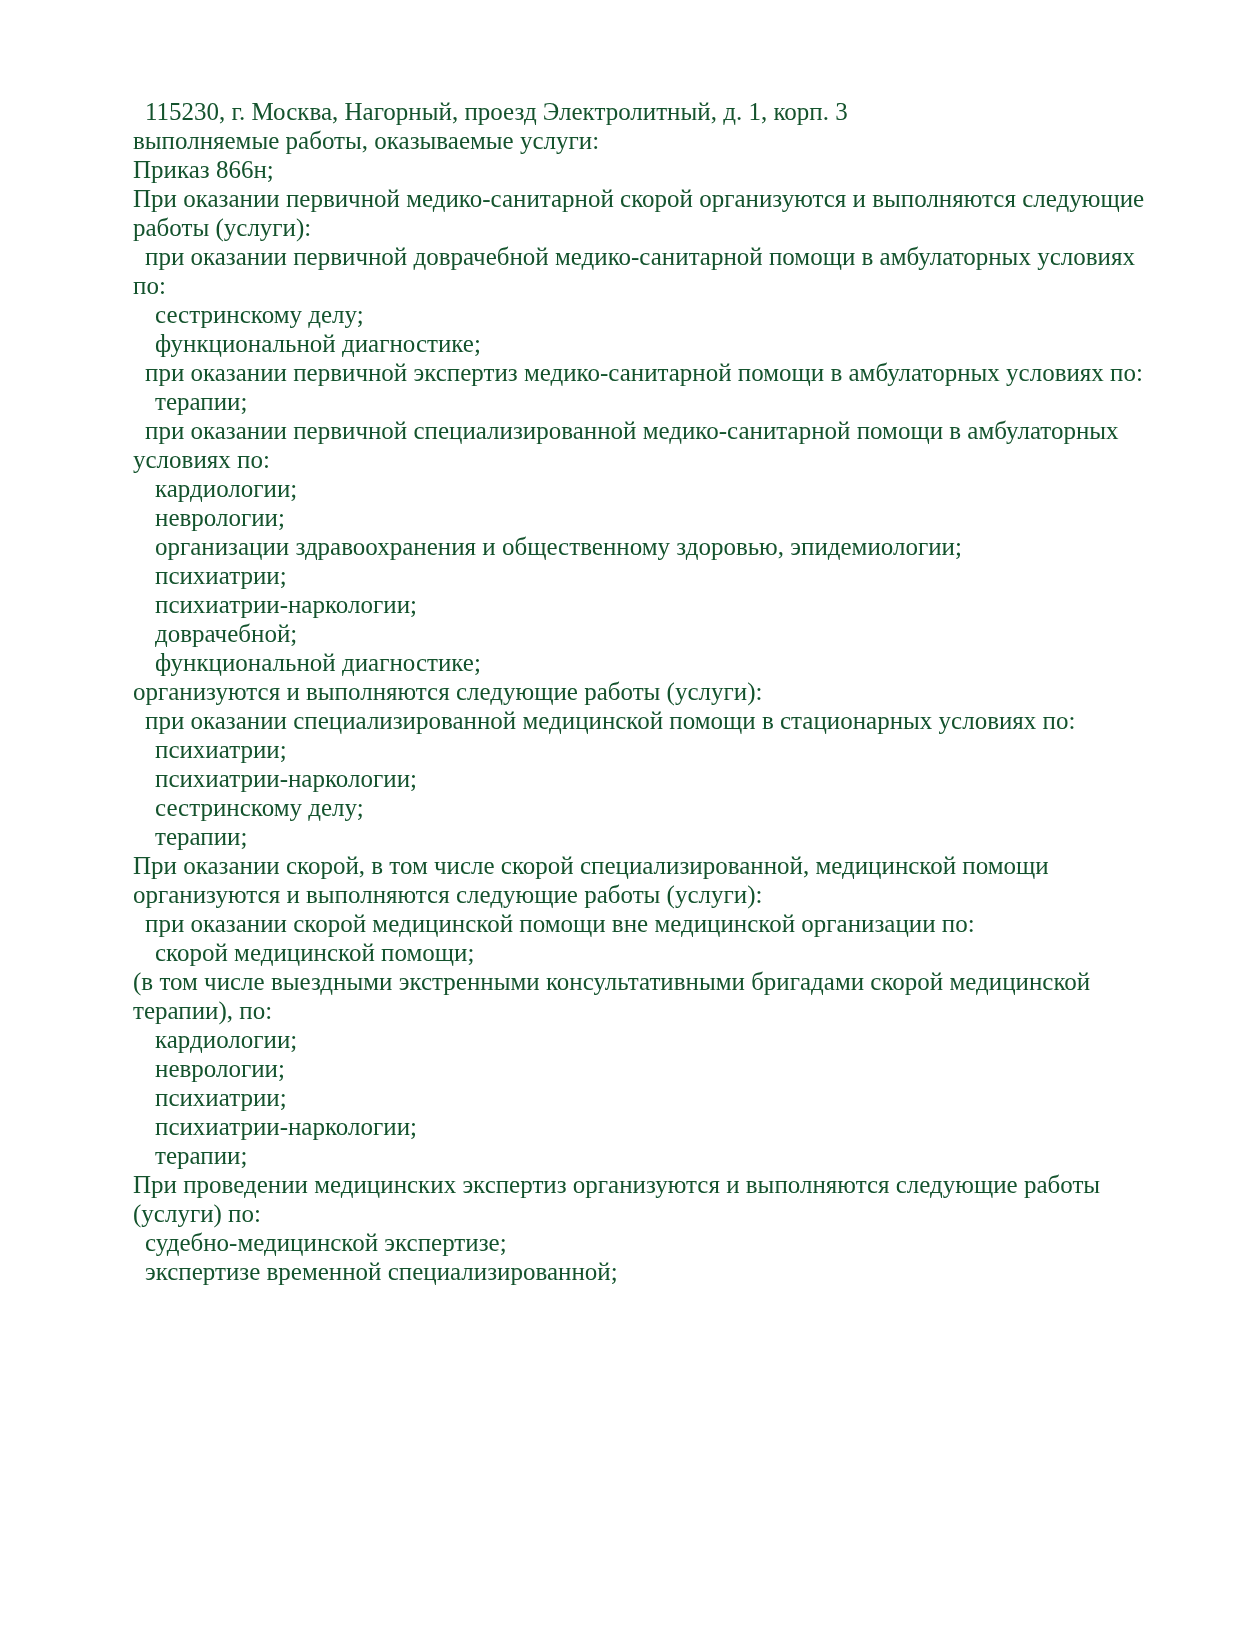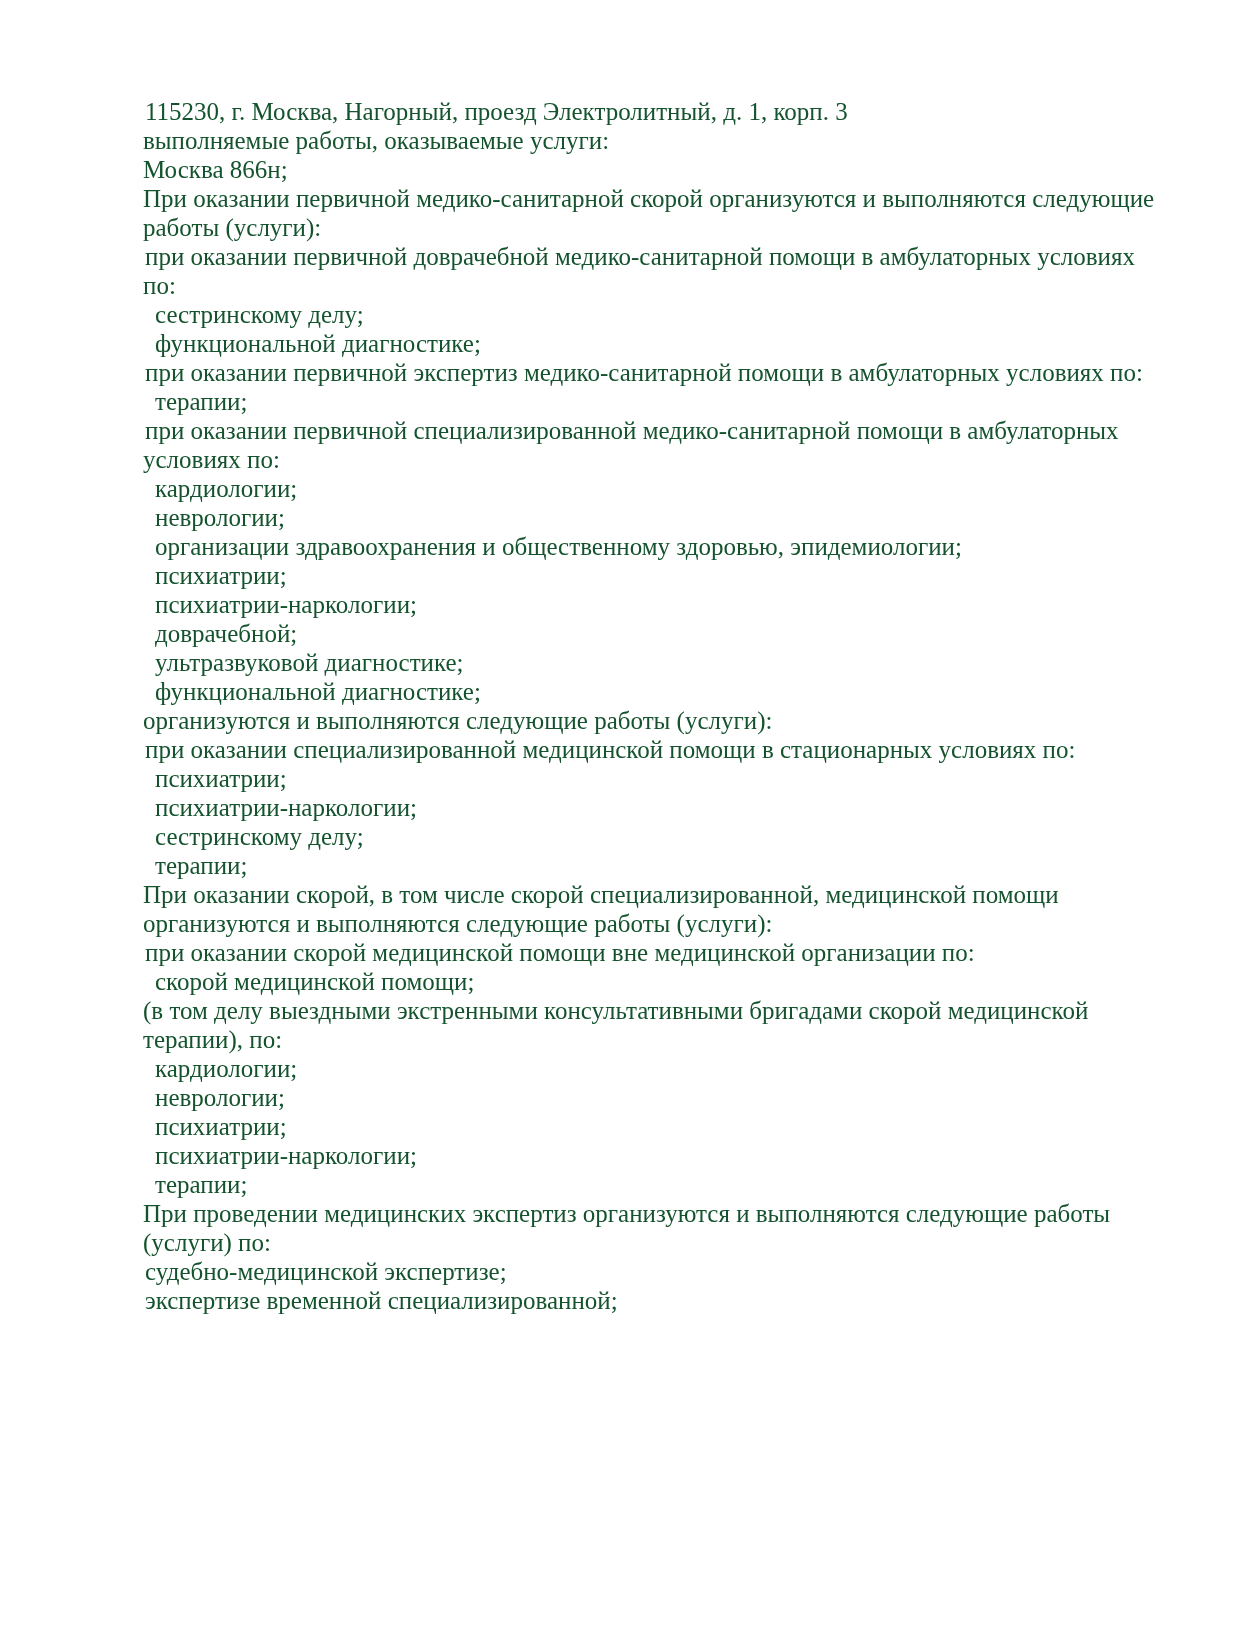"выполняемые работы, оказываемые услуги:" .ind-0 { margin-left: 10px -> none }
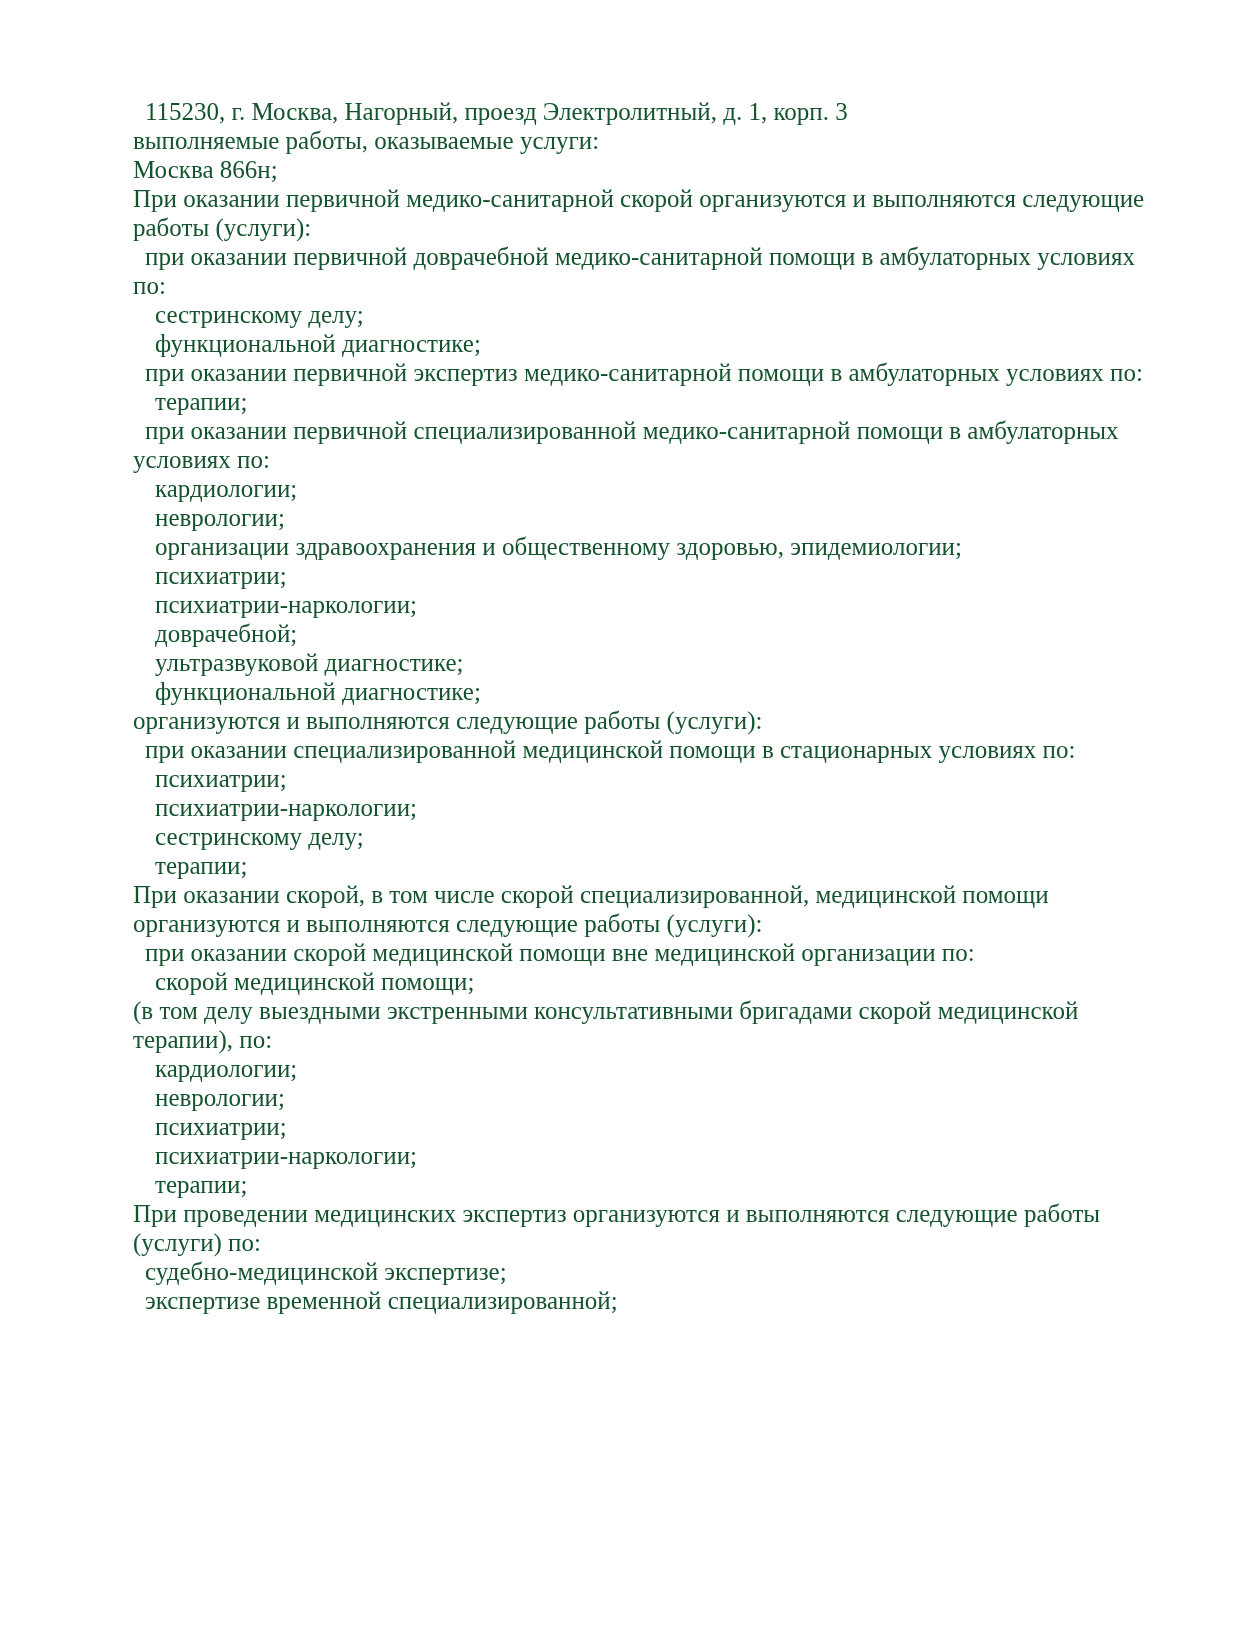"Москва 866н;" div.line { text: Москва -> Приказ }
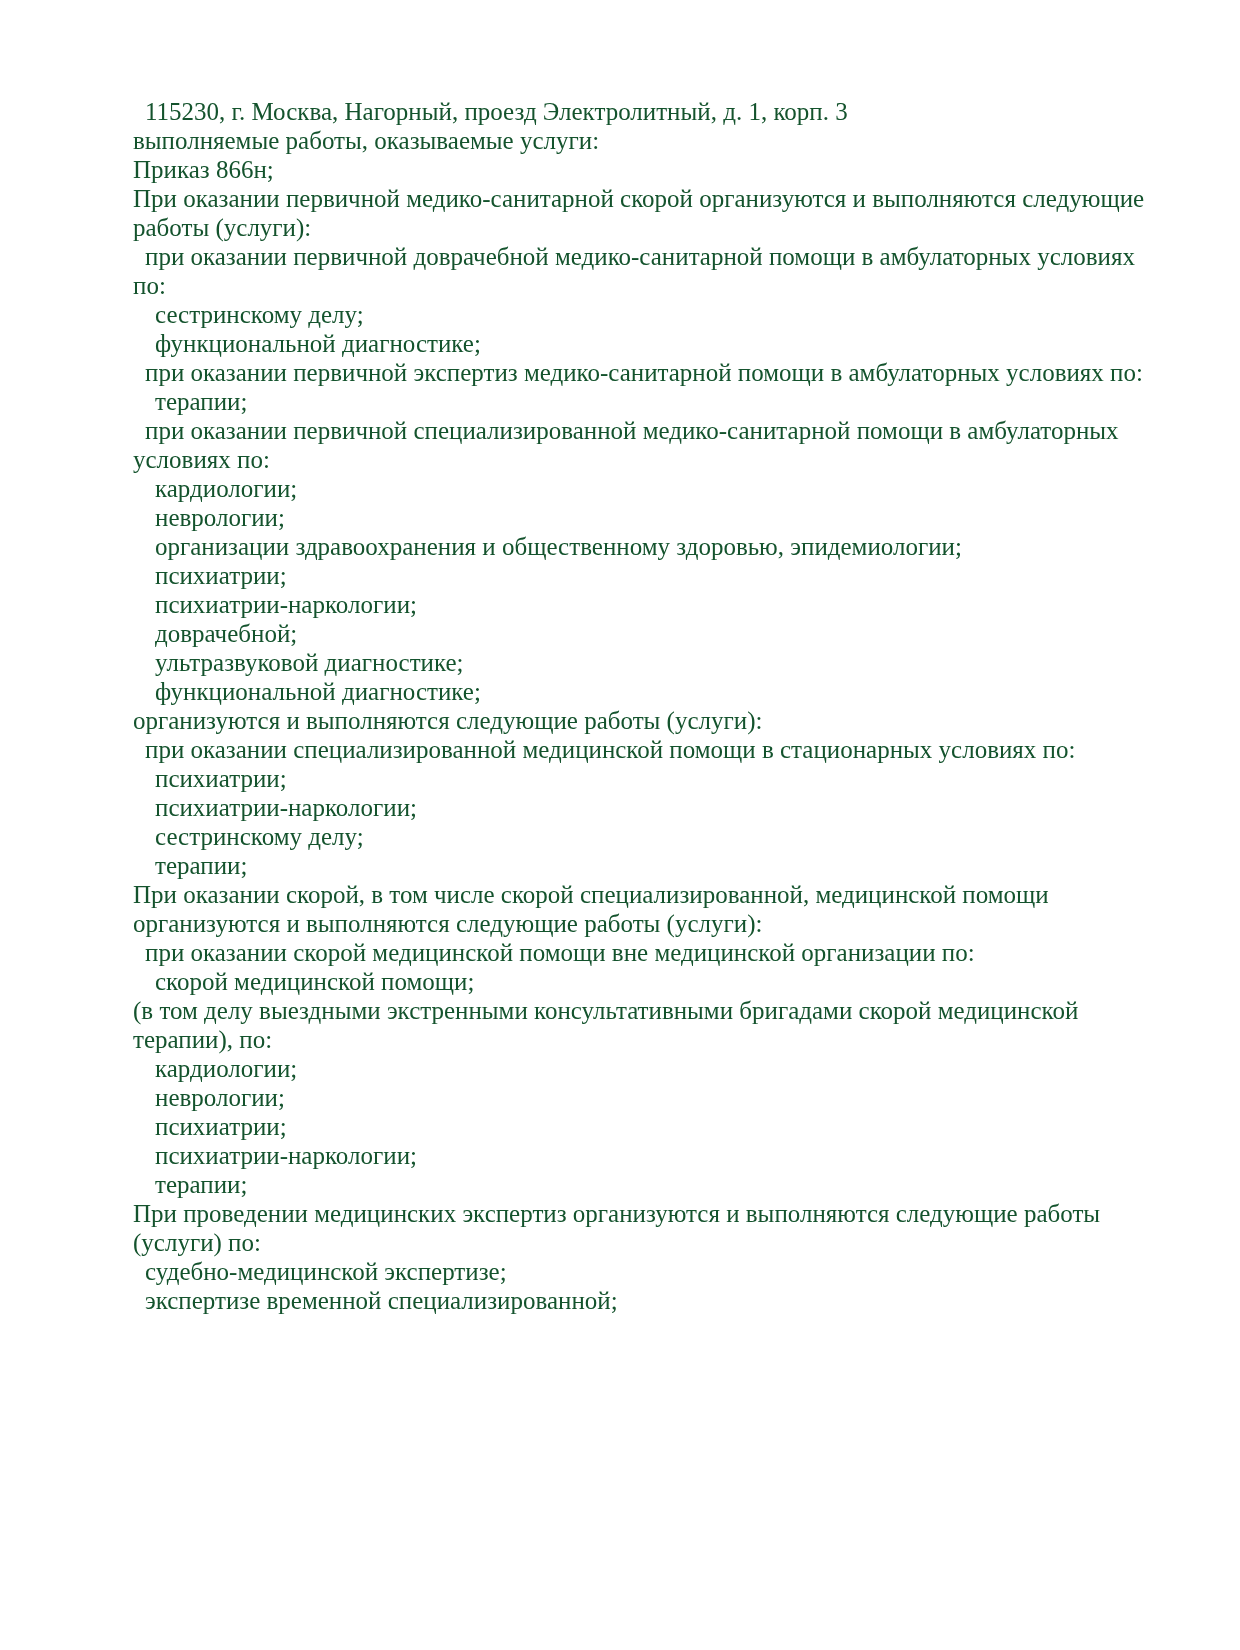"ультразвуковой диагностике;" div.line { html: <div>ультразвуковой диагностике;</div> -> none }
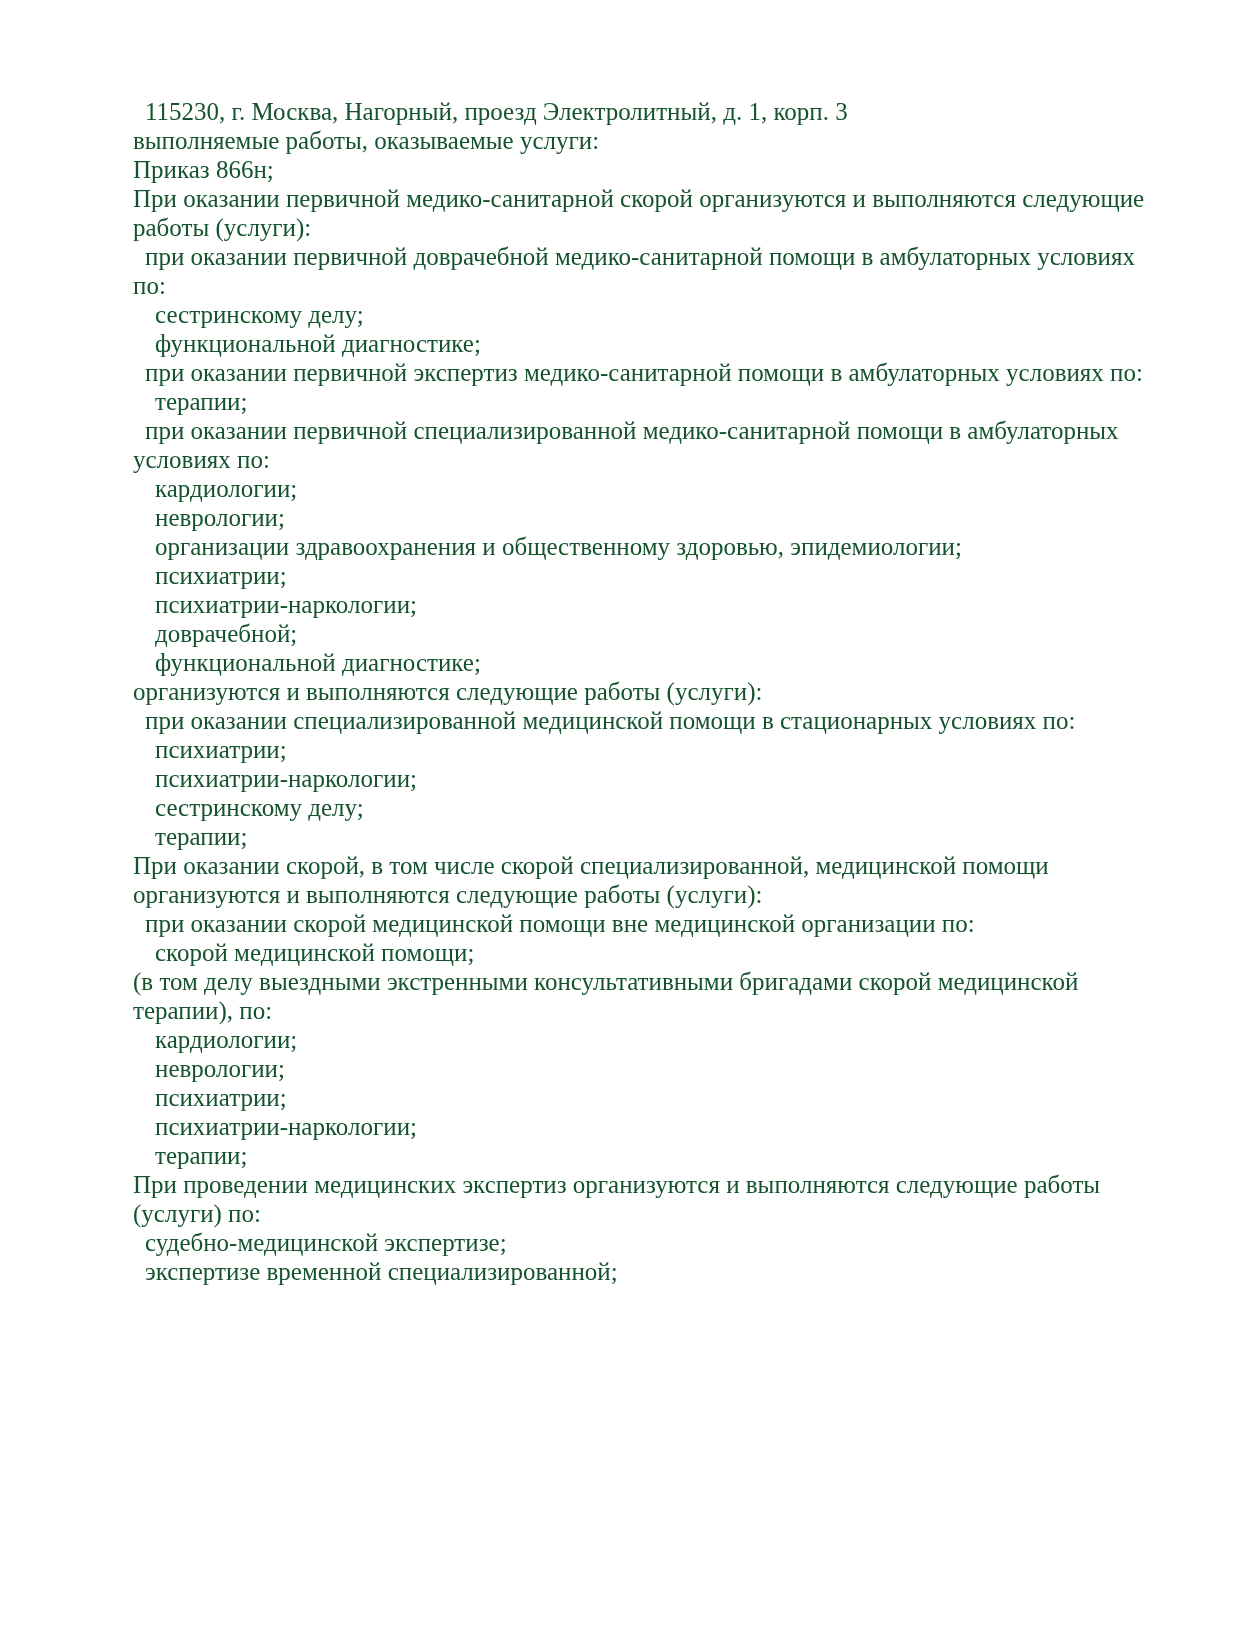"(в том делу выездными экстренными" div.line { text: делу -> числе }
